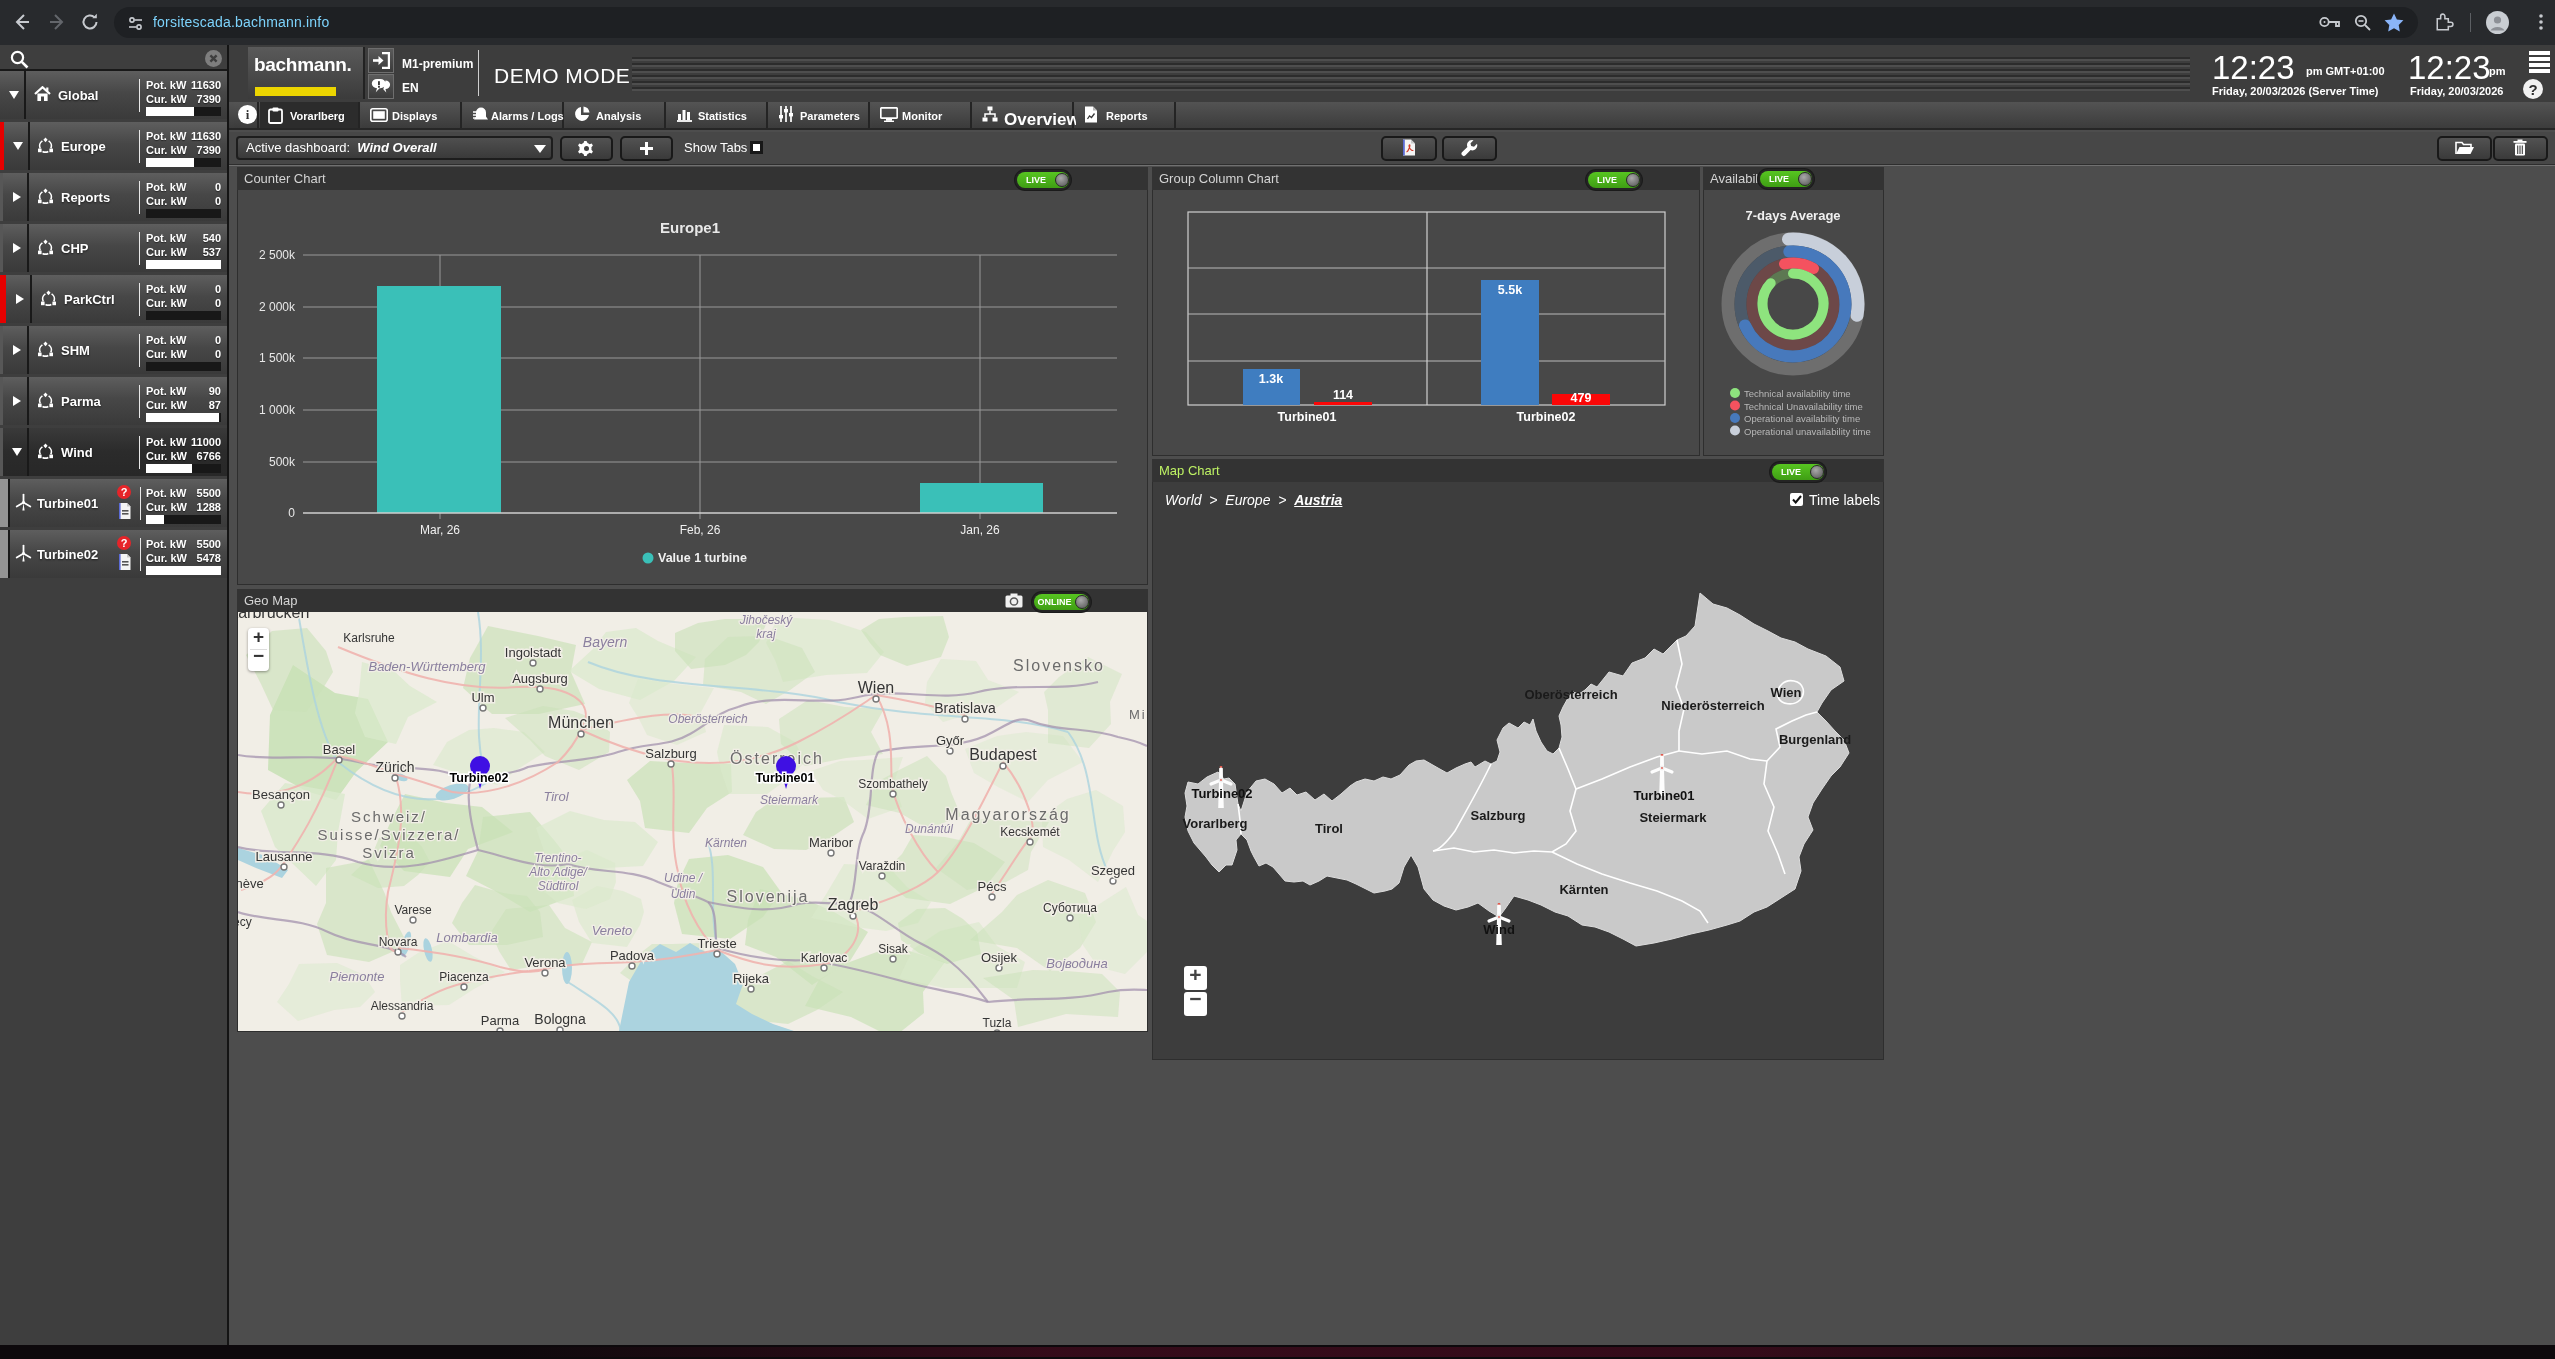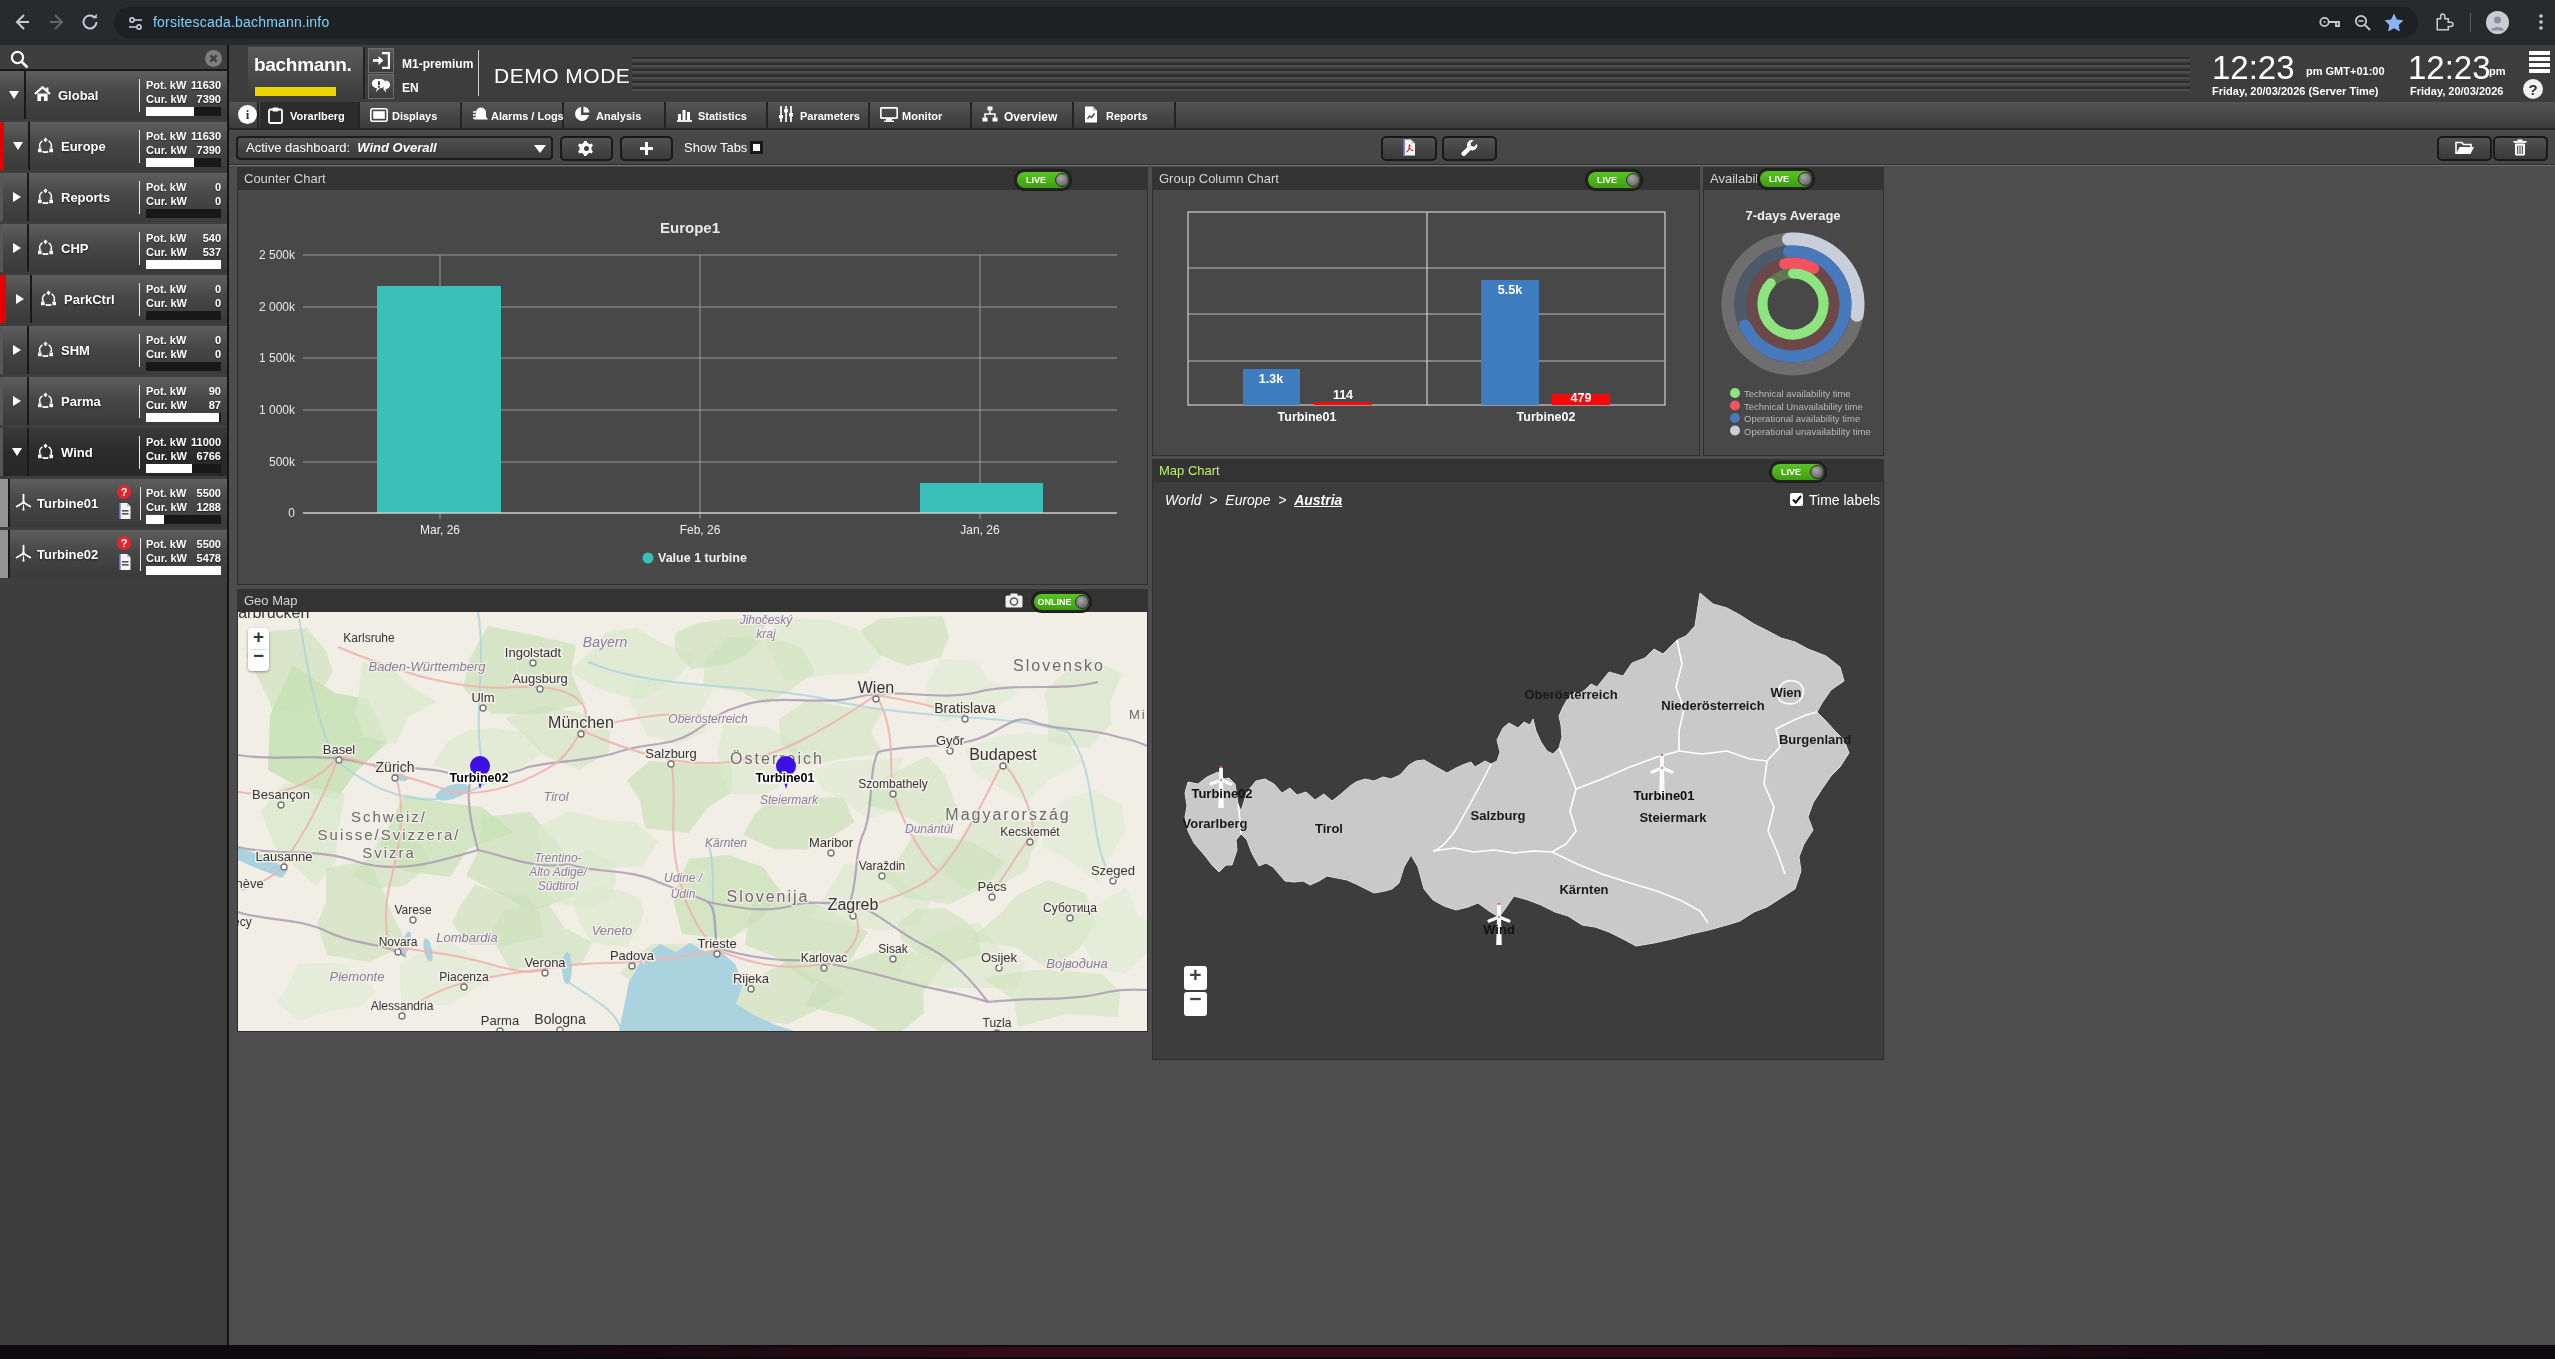"Overview" div.abs { font-size: 12px -> 17px }
